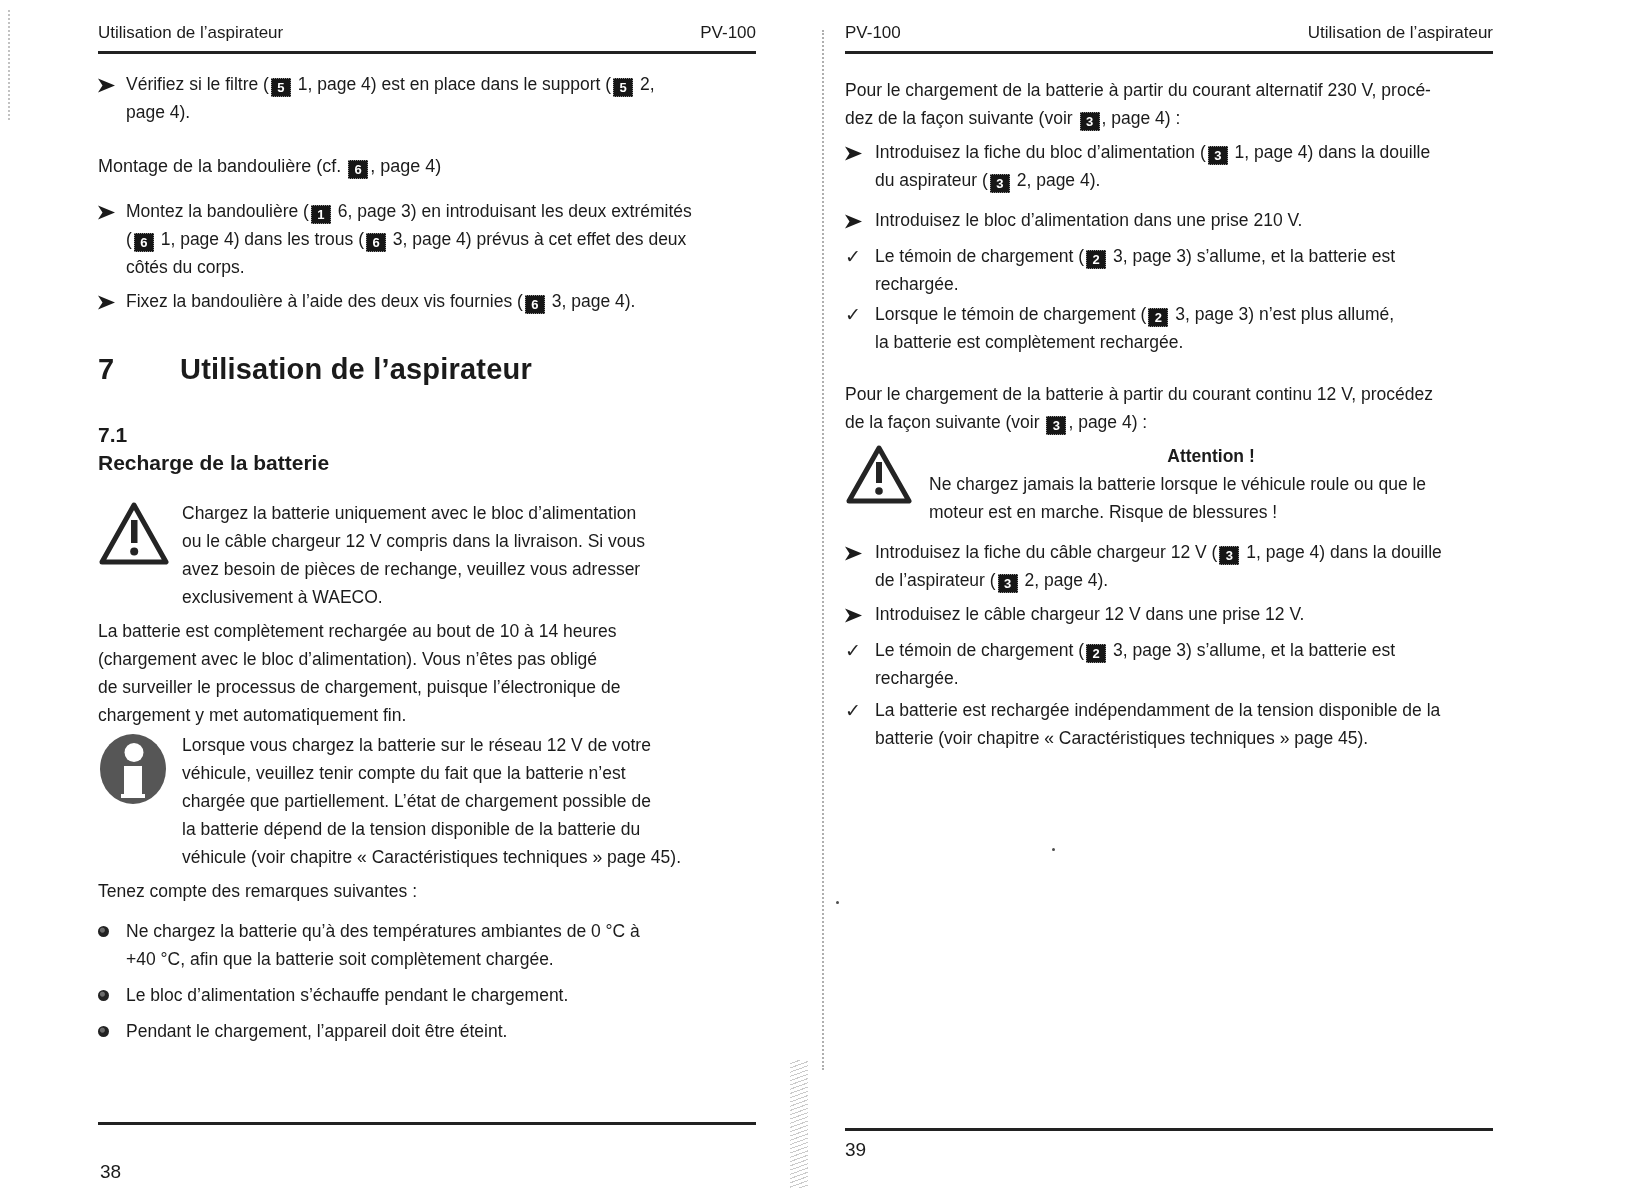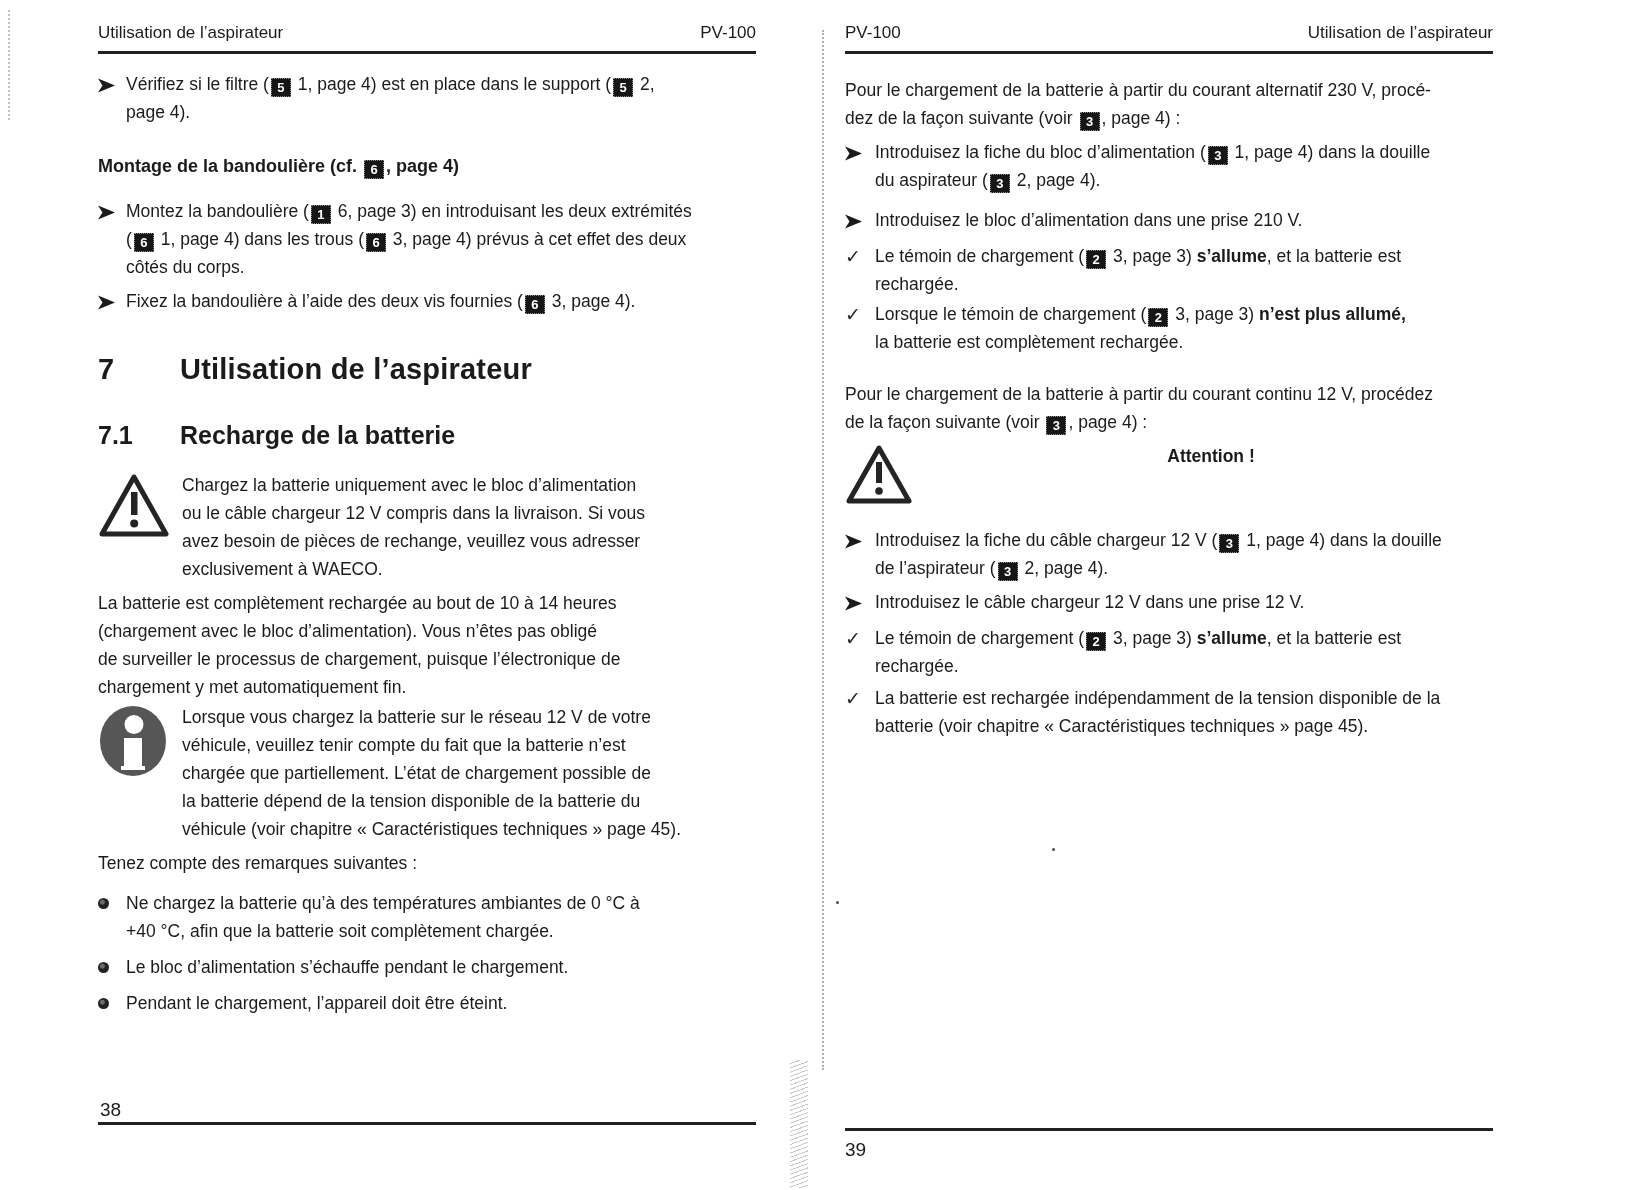"Montage de la bandoulière (cf." b { font-weight: bold -> normal }
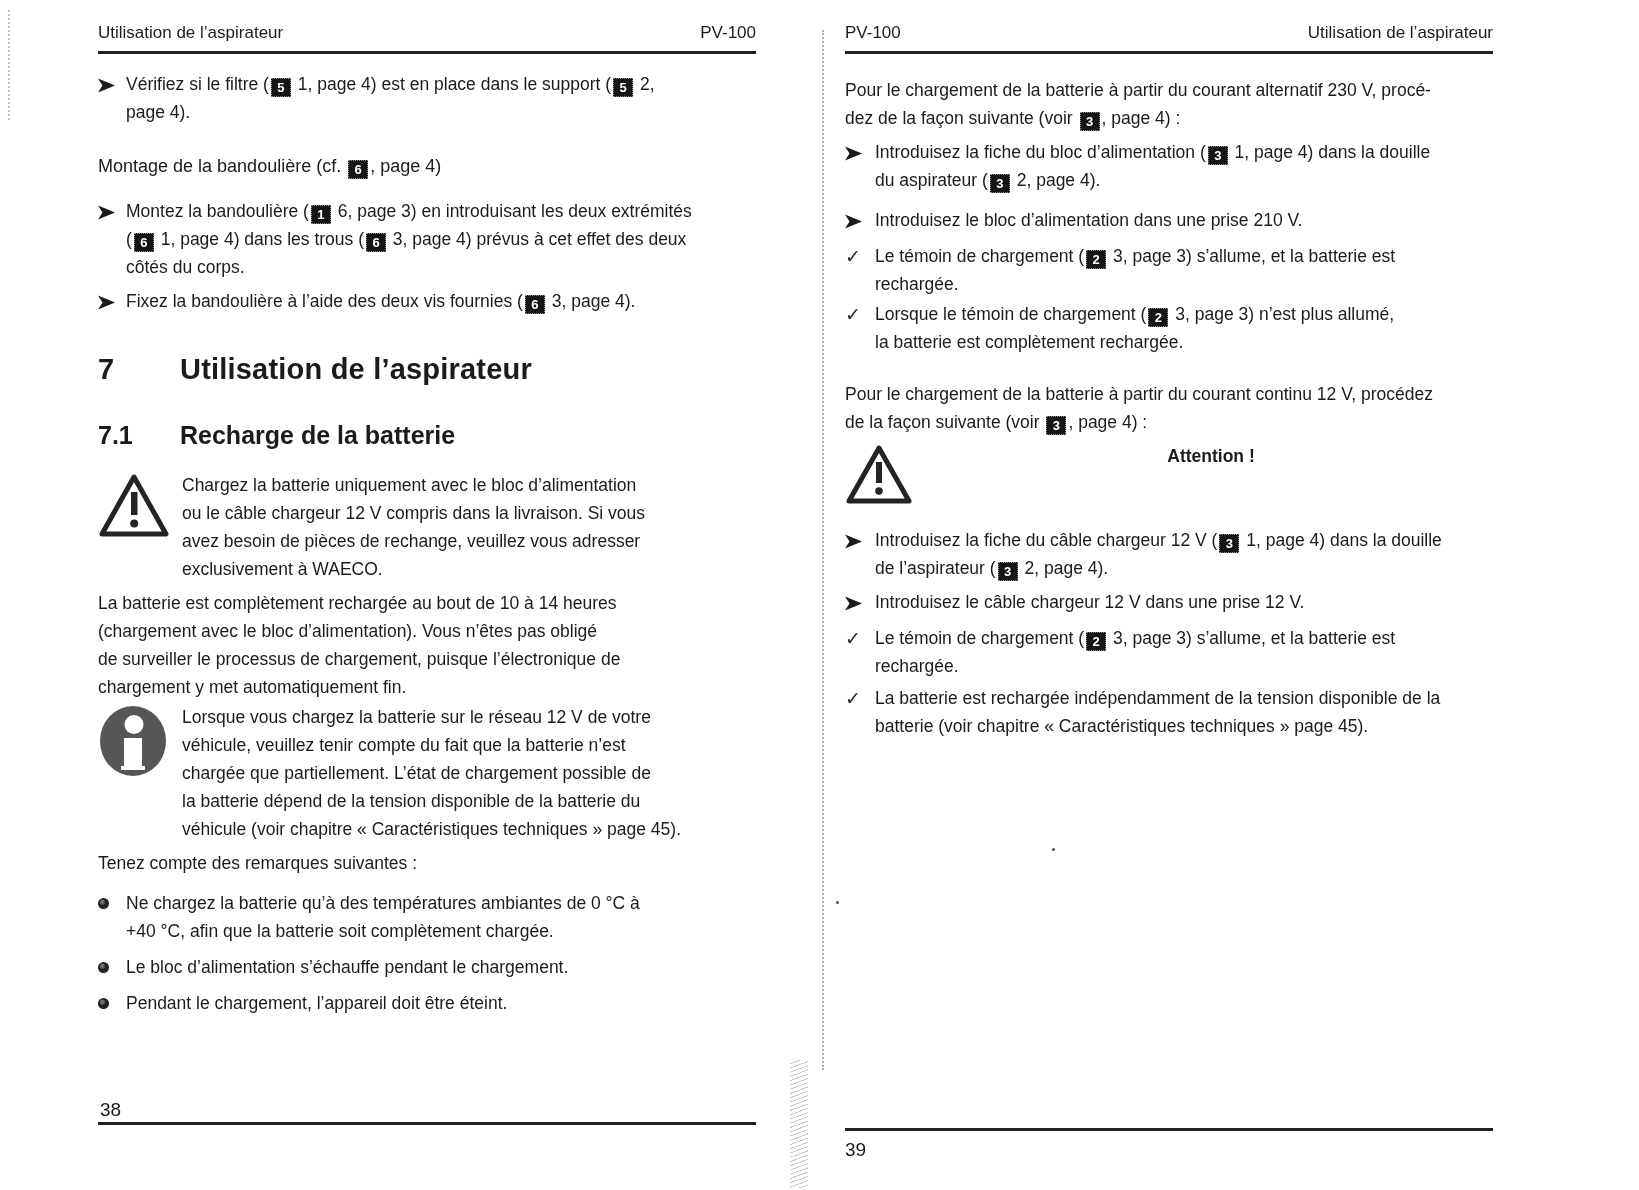"7.1" .h2 { flex-direction: none -> column; font-size: 25px -> 21px }
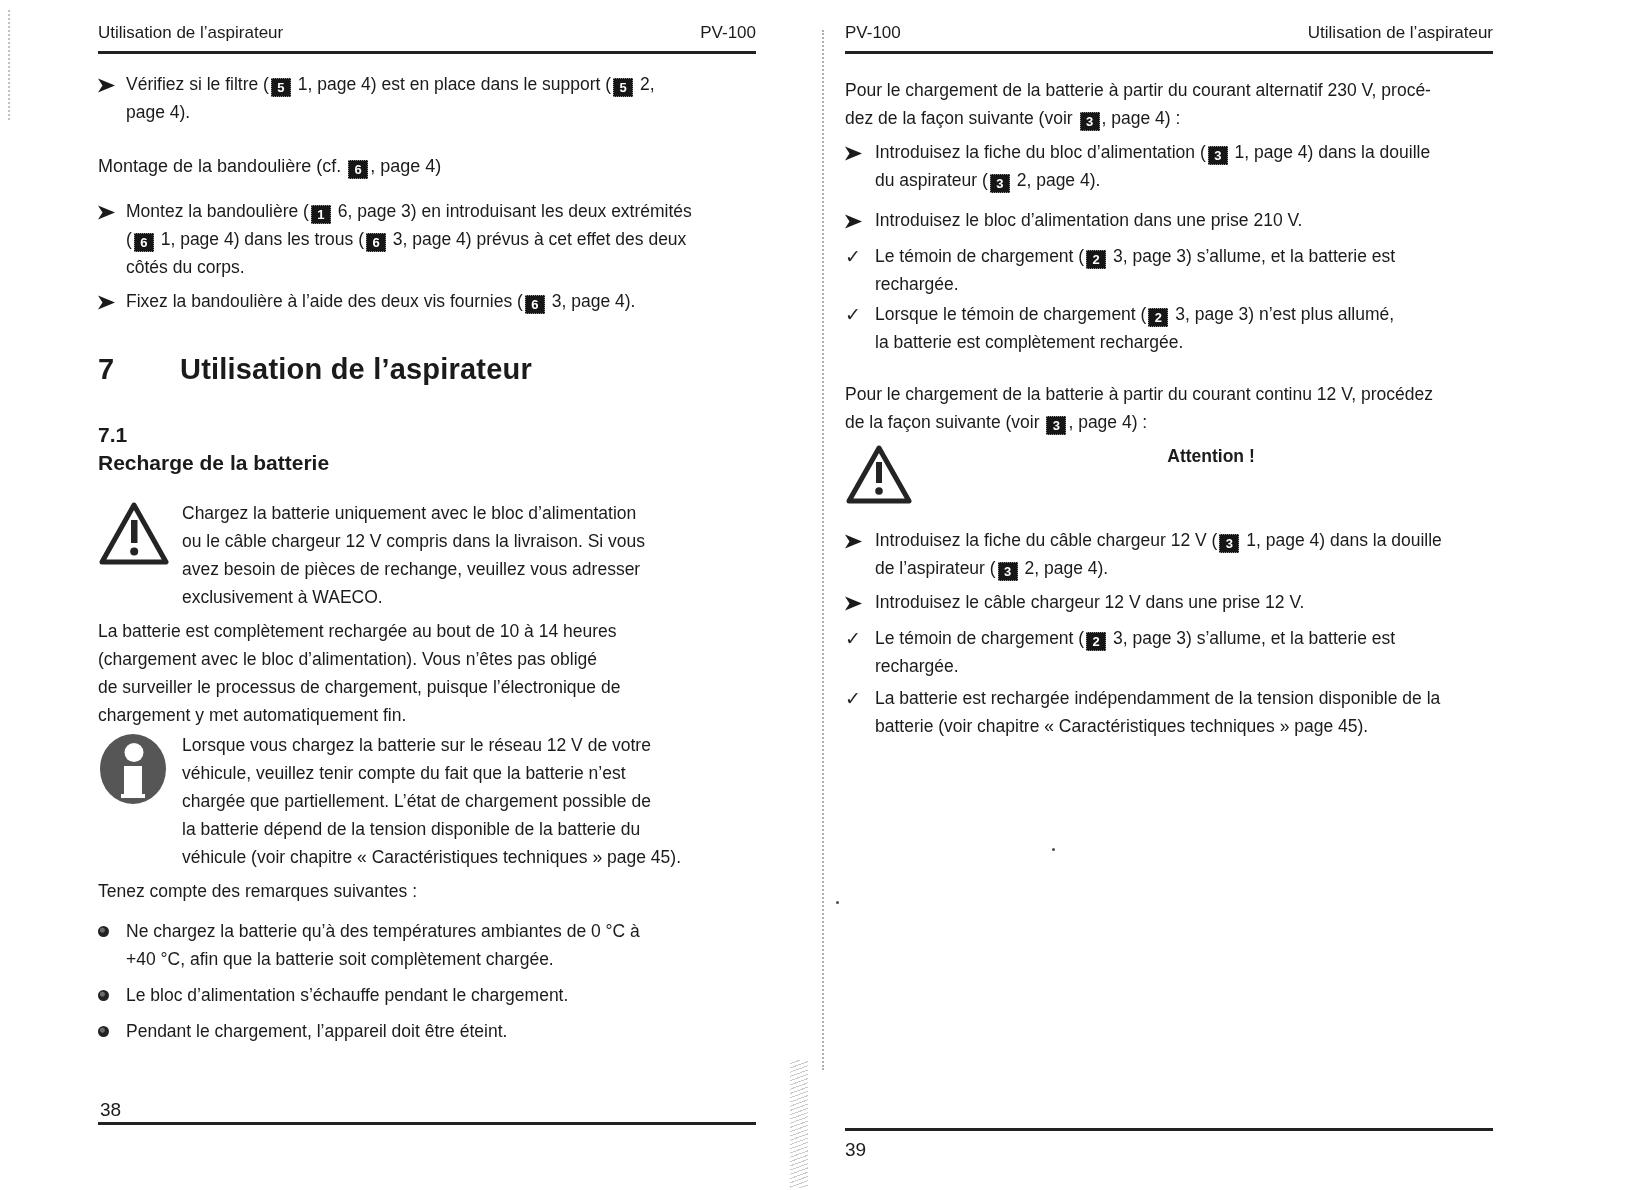"Ne chargez jamais la batterie" p { html: none -> <p>Ne chargez jamais la batterie lorsque le véhicule roule ou que le<br>moteur est en marche. <b>Risque de blessures !</b></p> }
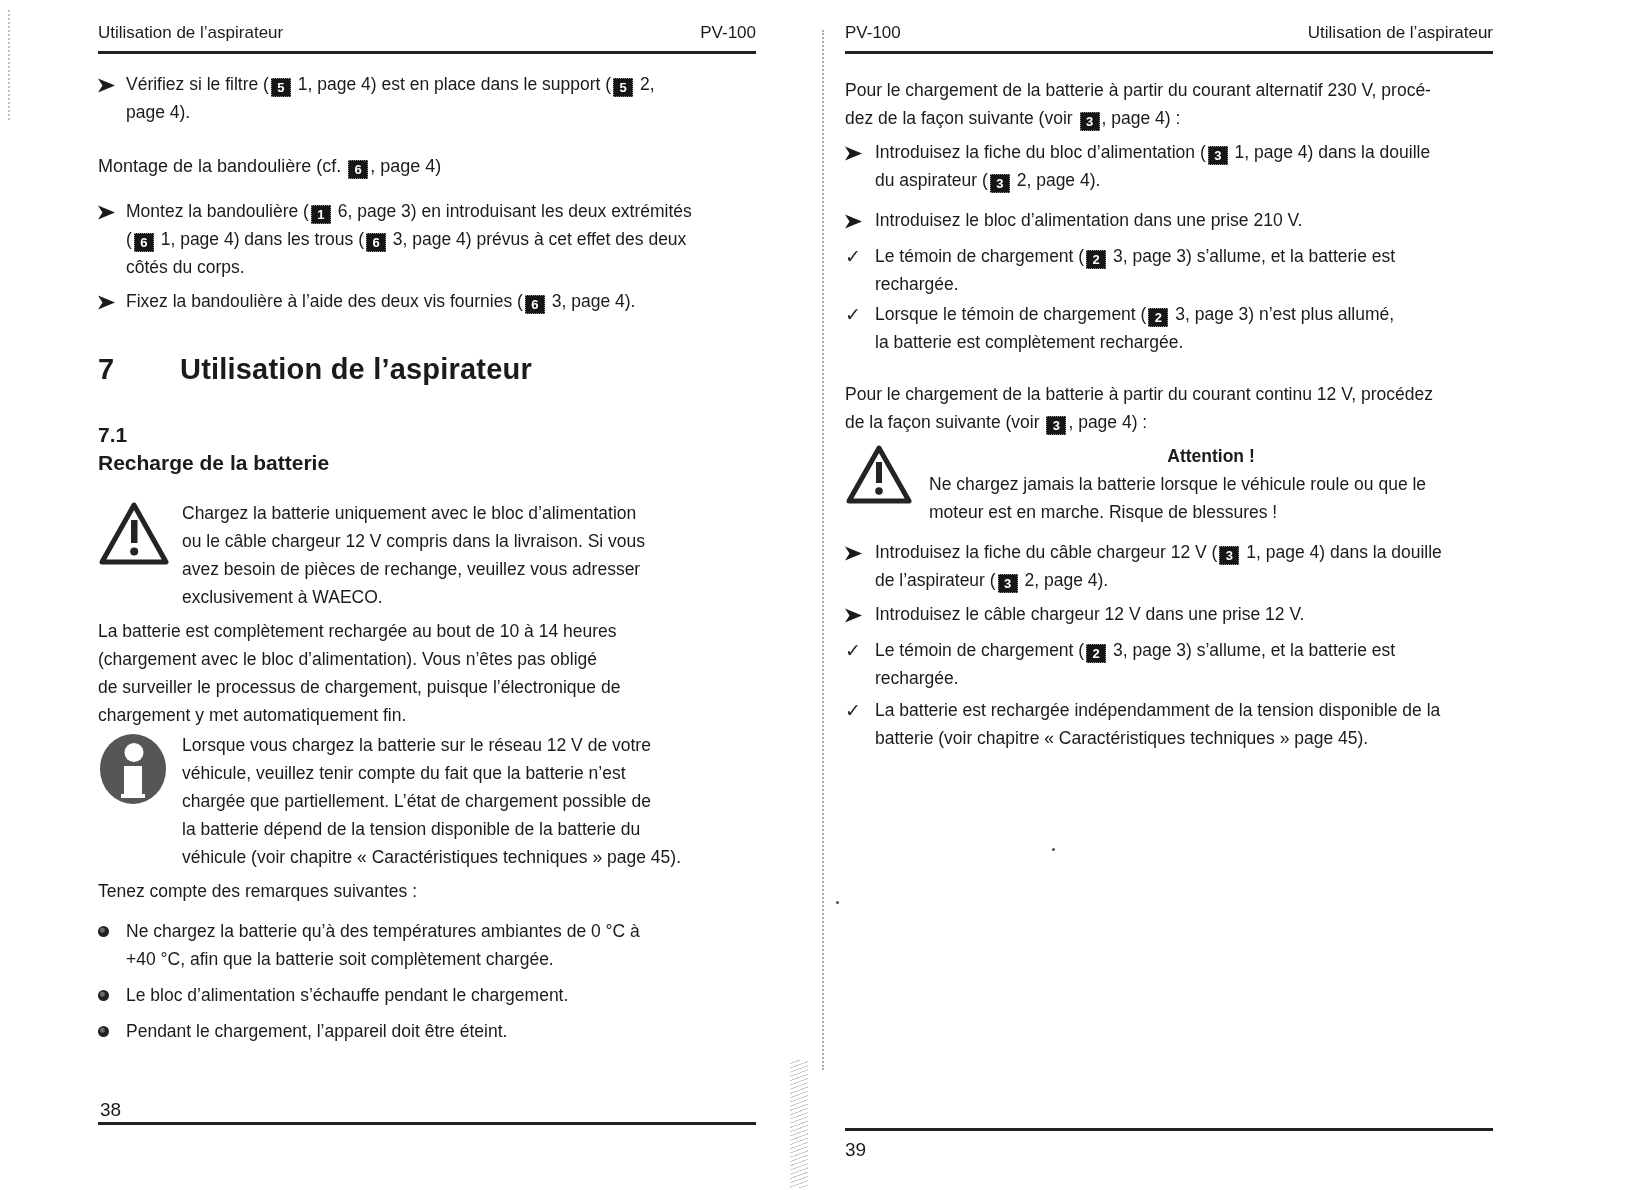"38" .pageno-l { top: 1096px -> 1158px }
